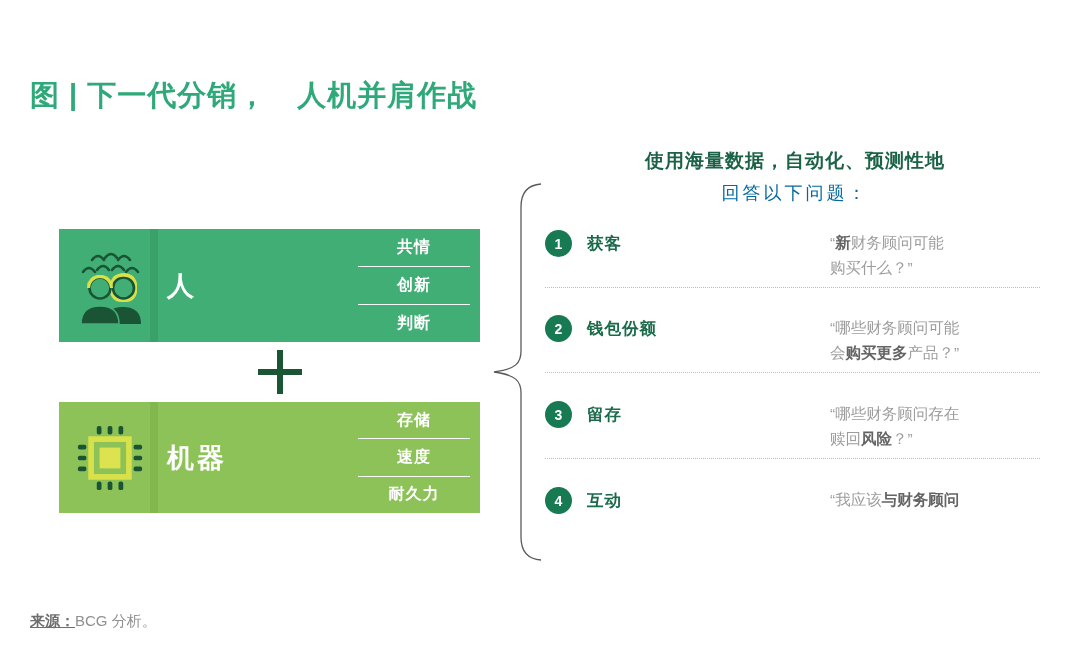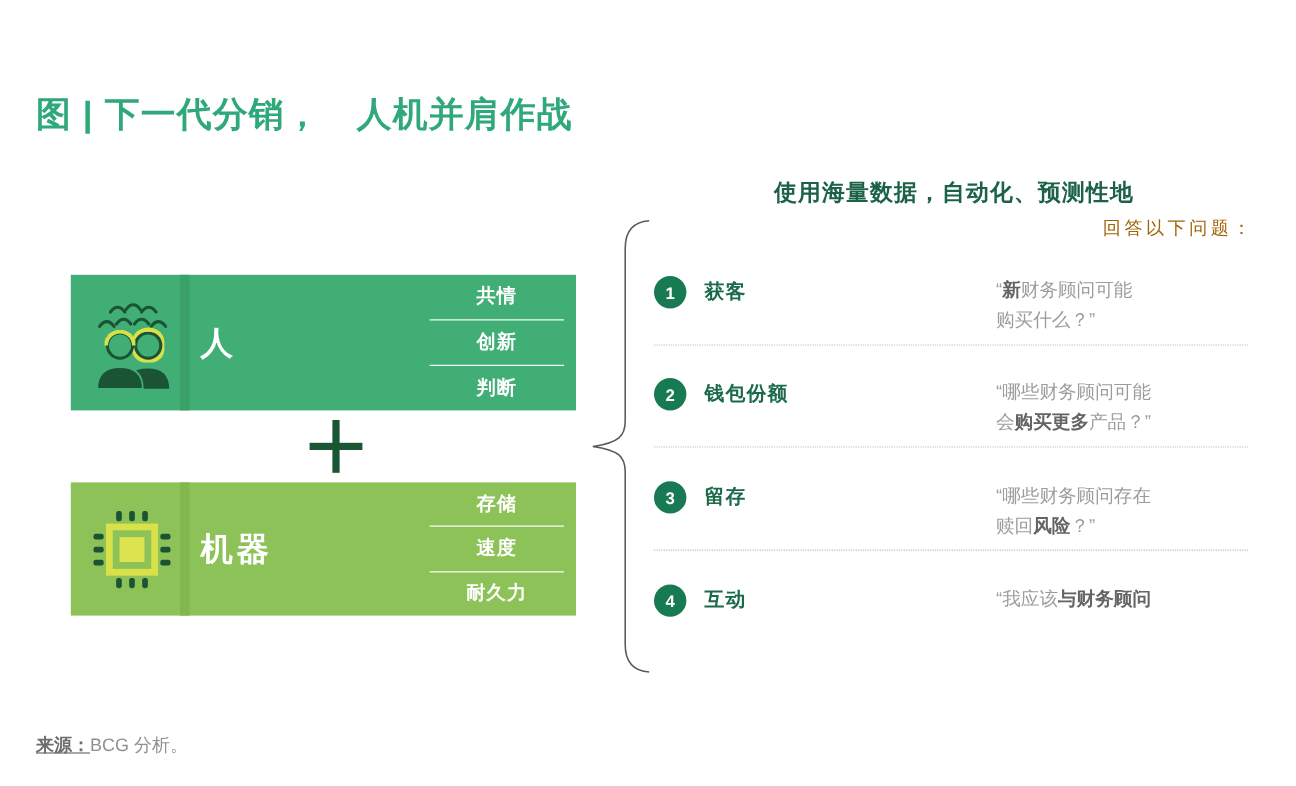"回答以下问题：" .rhead .l2 { color: #a16207 -> #0369a1; font-size: 15px -> 18px; text-align: right -> none }
